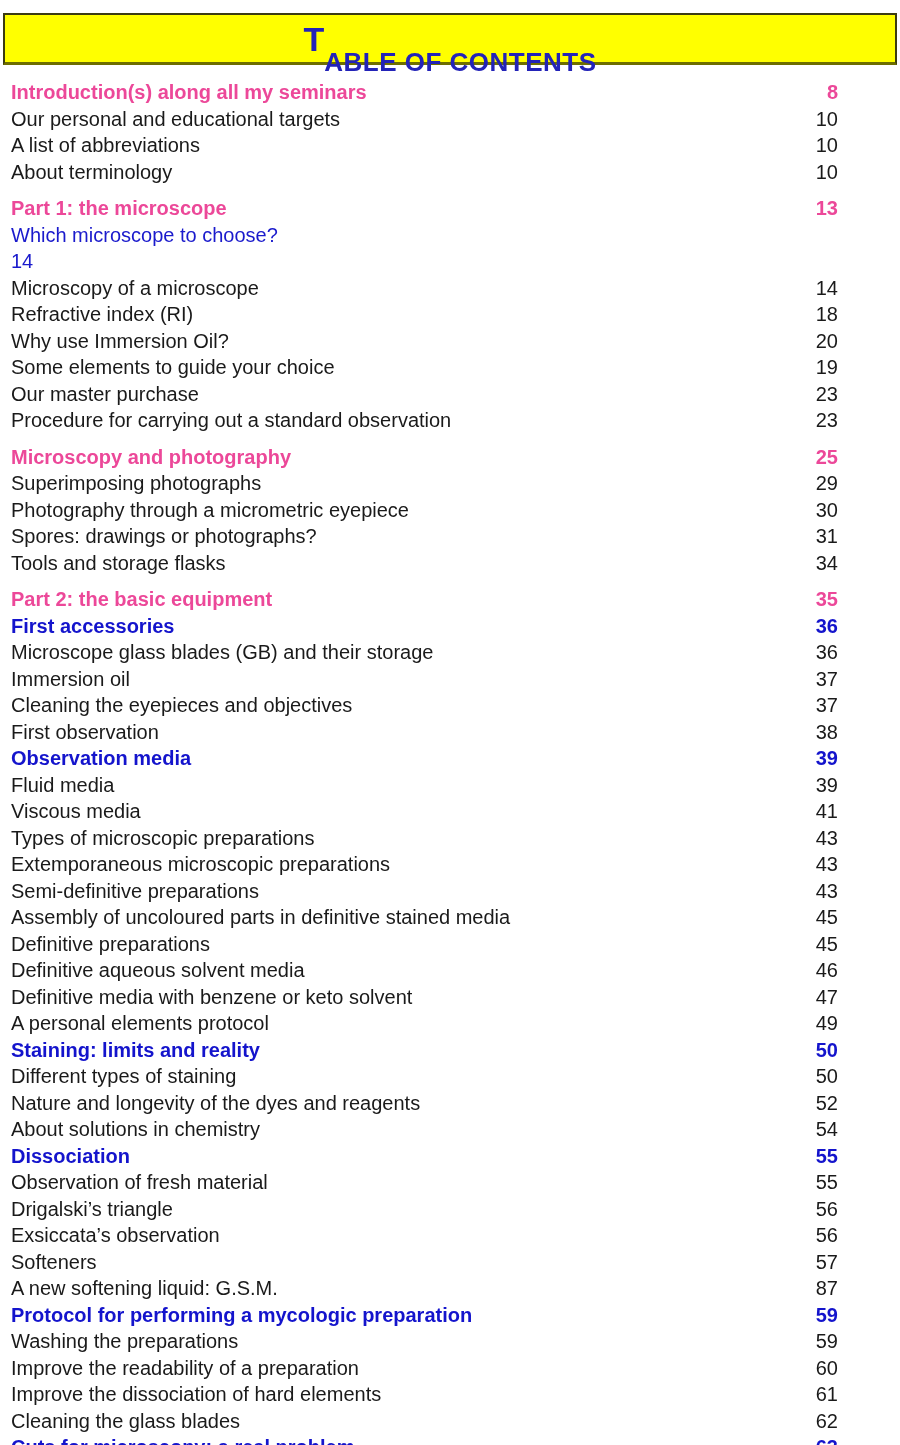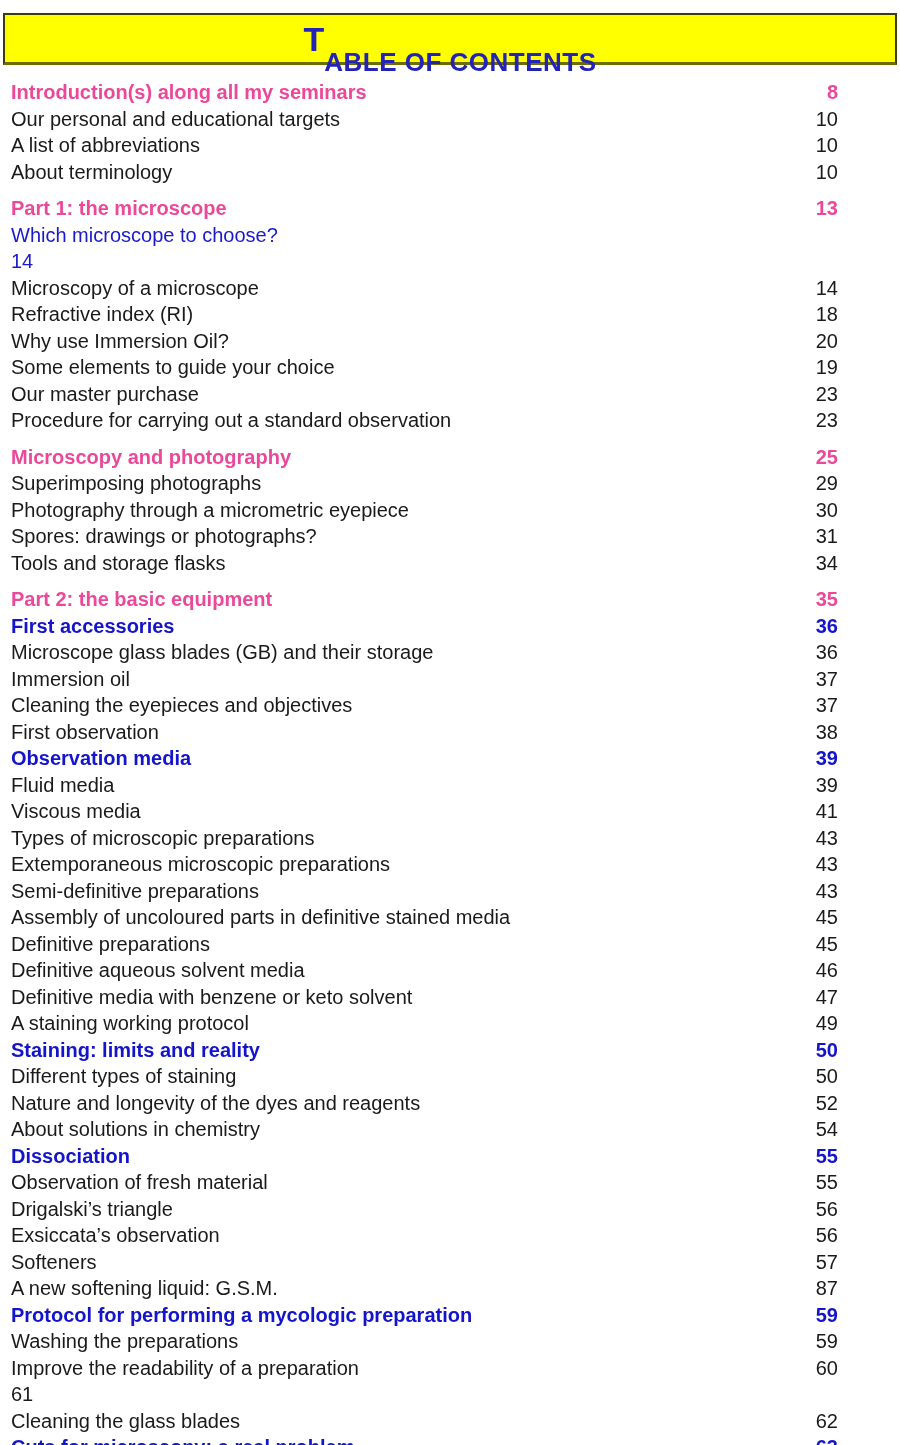"A staining working protocol" span.label { text: staining working -> personal elements }
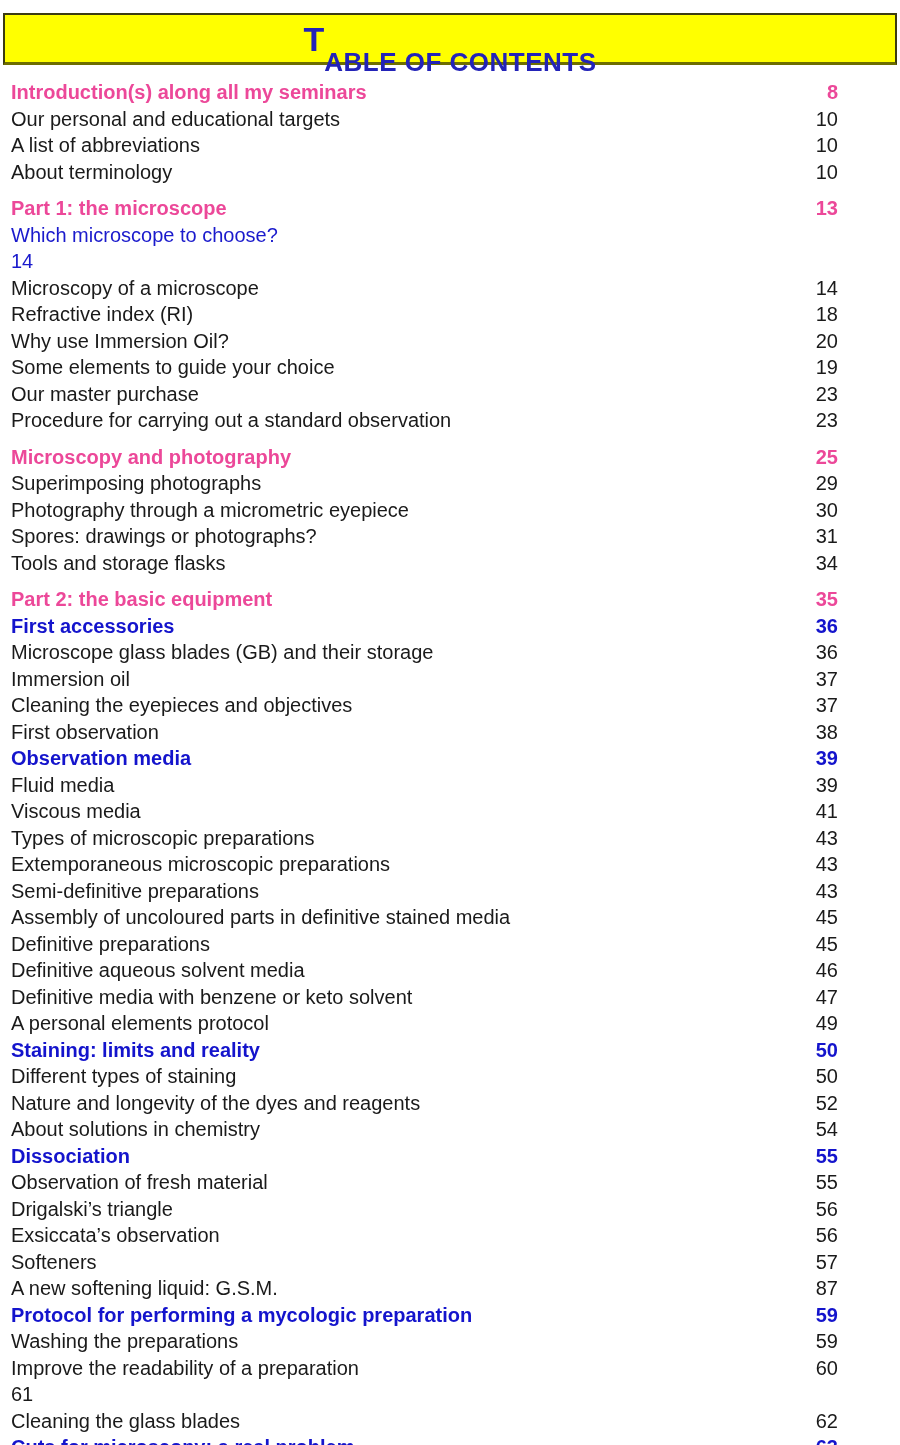"Improve the dissociation of hard" span.label { html: none -> <span>Improve the dissociation of hard elements</span> }
